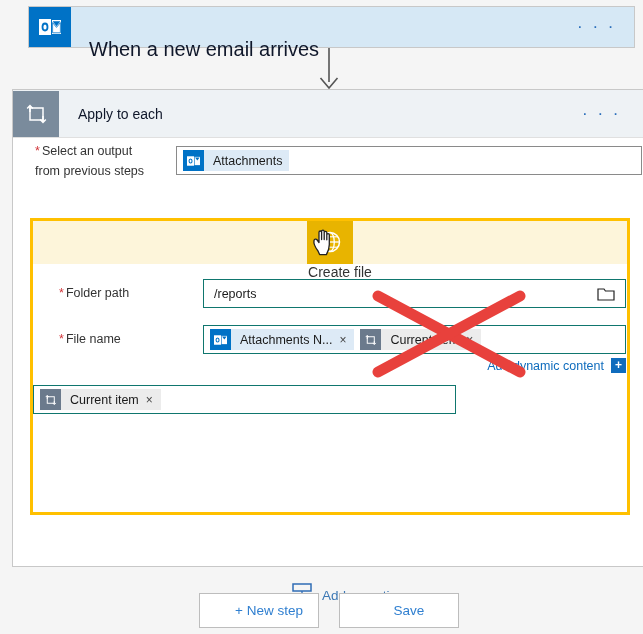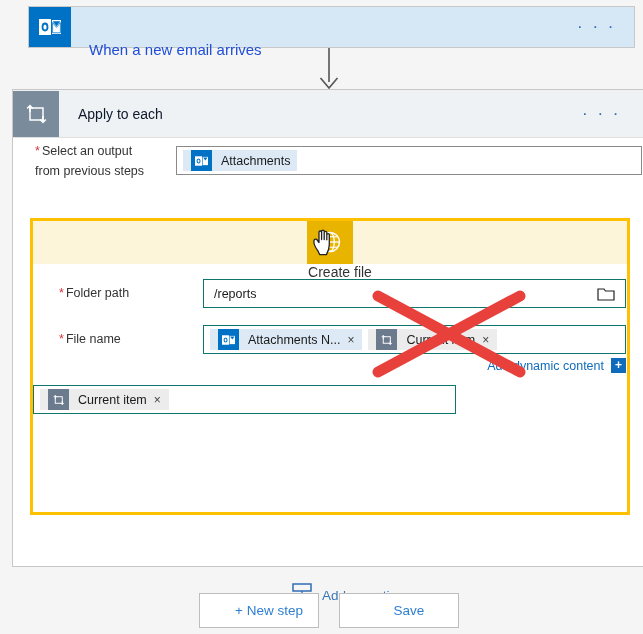"When a new email arrives" .trigger-title { color: #1d4ed8 -> #0f172a; font-size: 15px -> 20px }
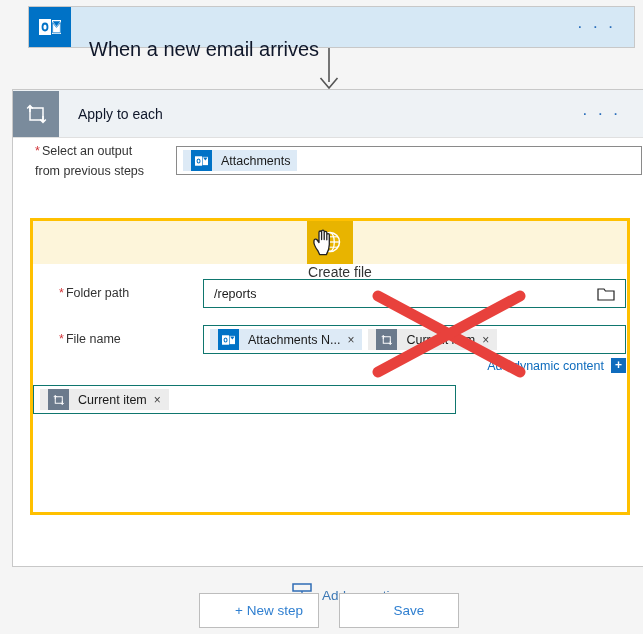"Attachments" .token { padding-left: 8px -> none }
